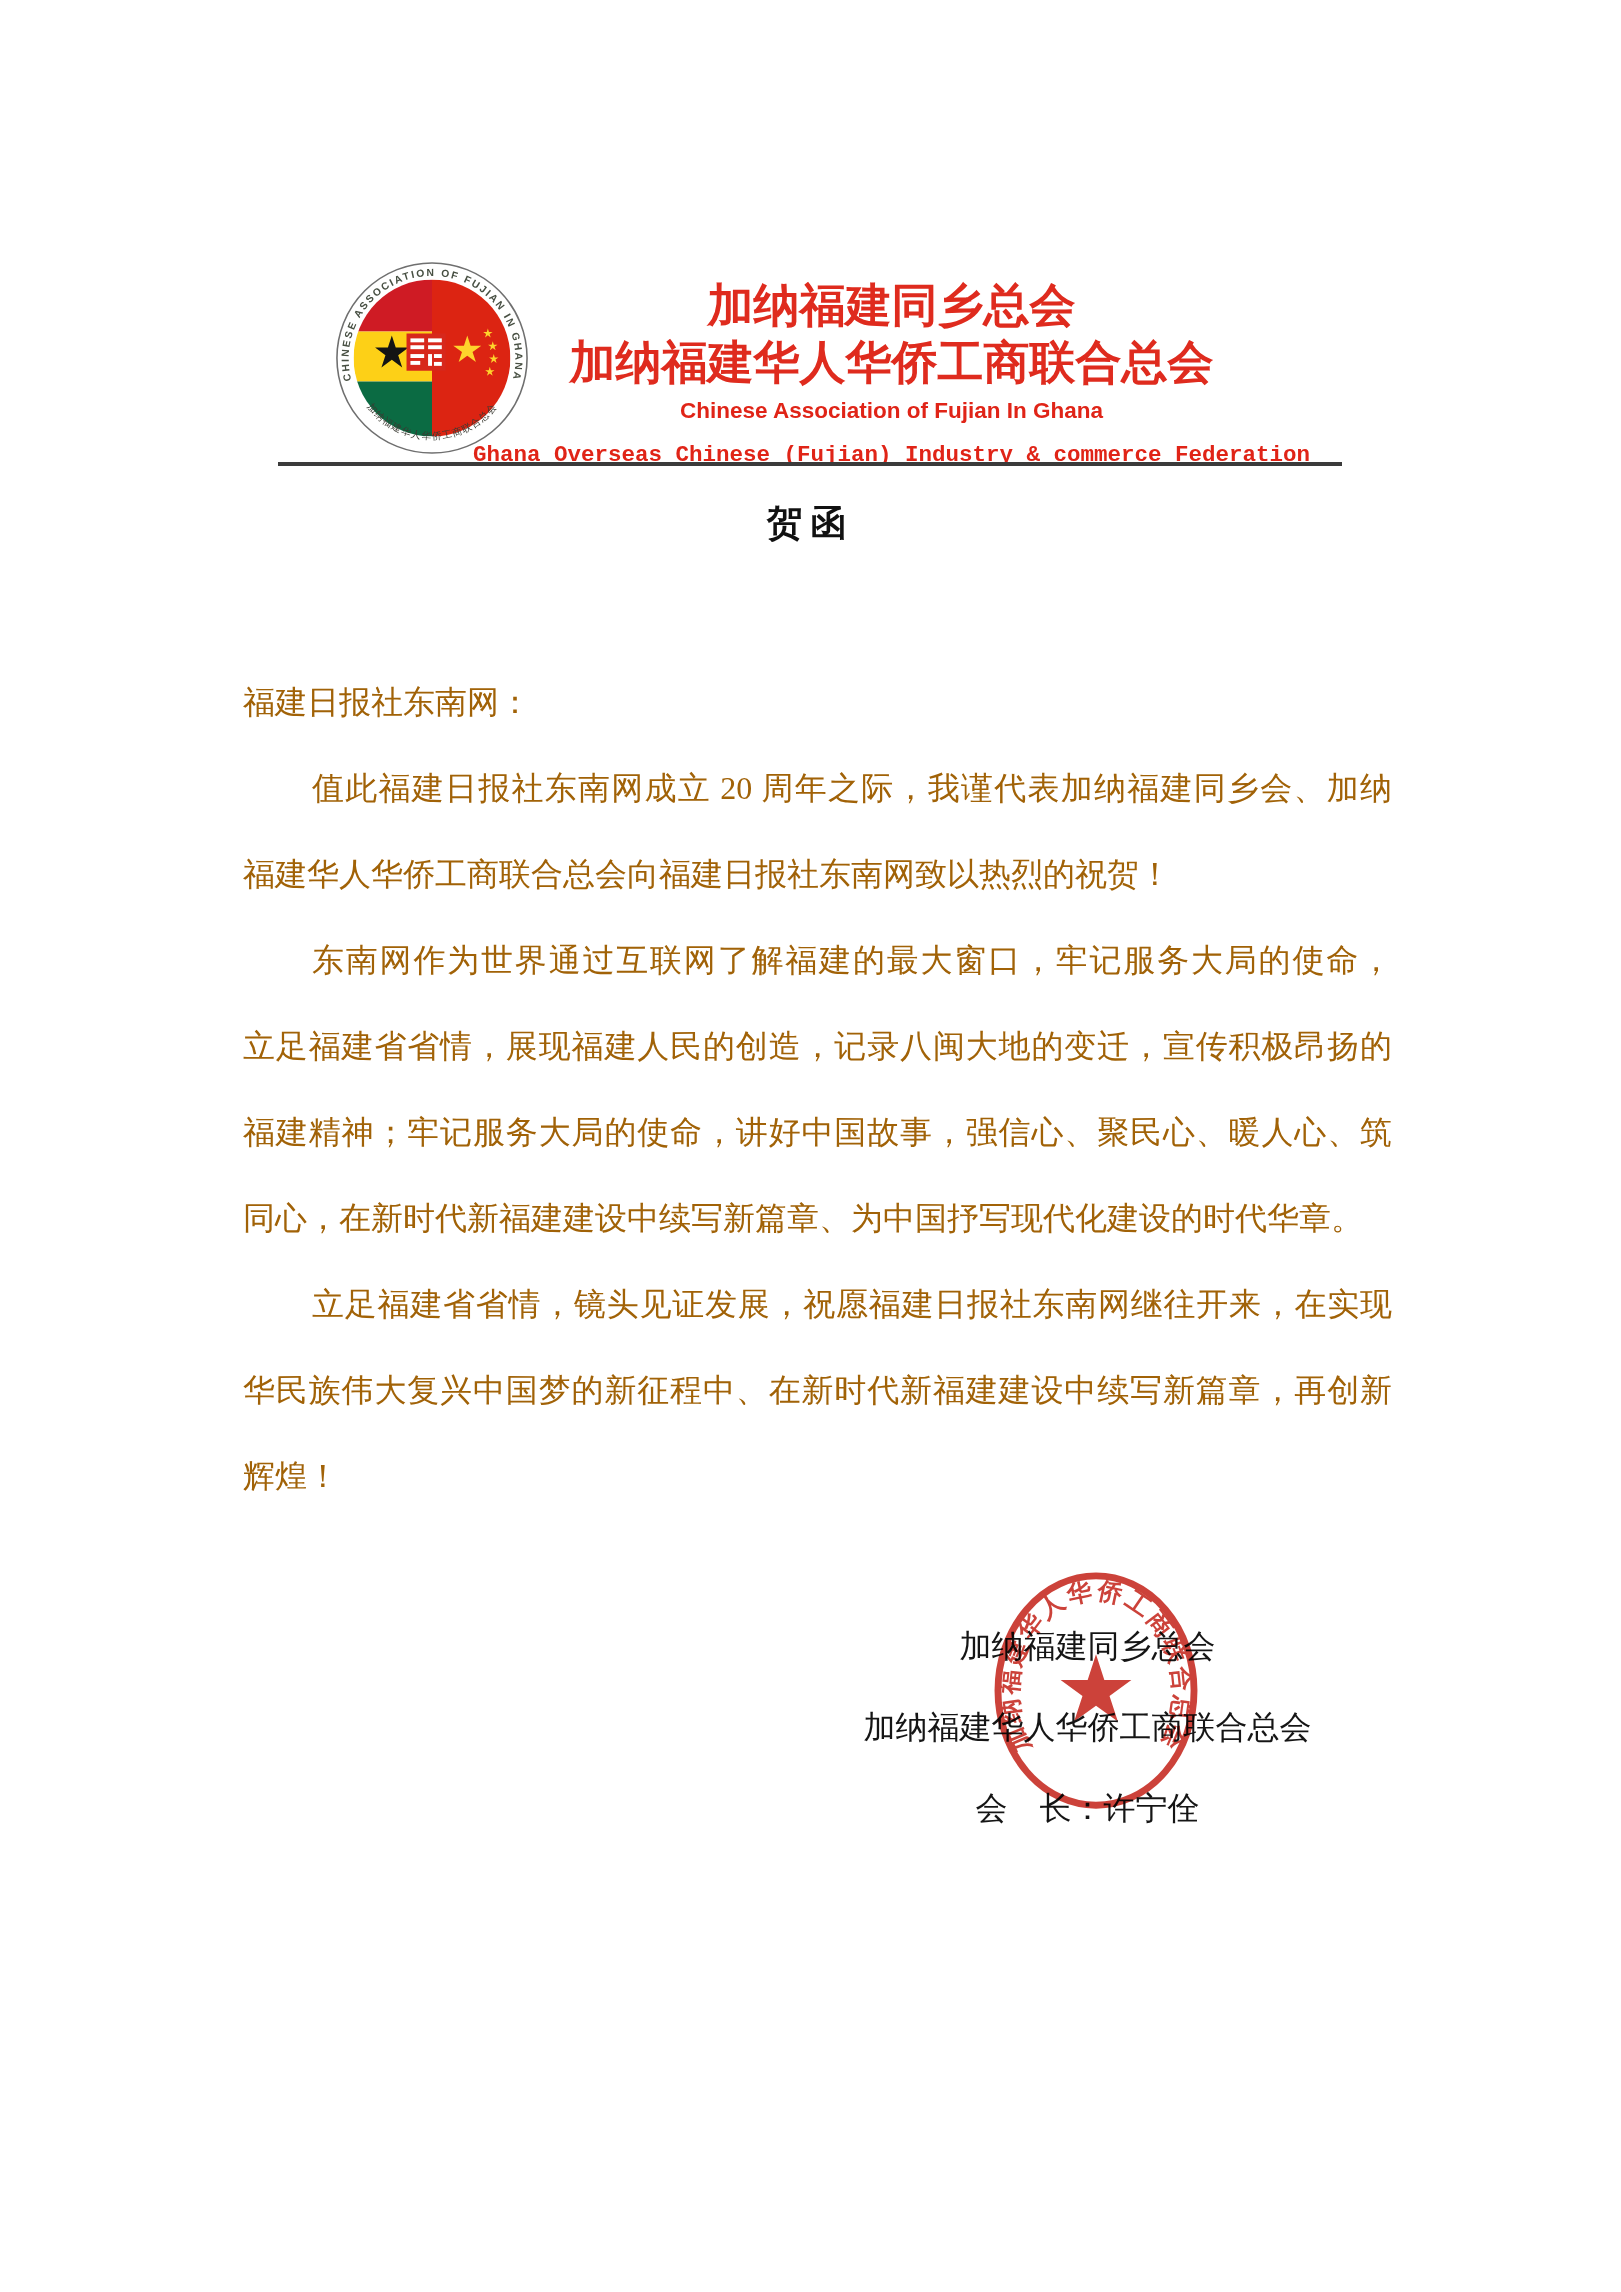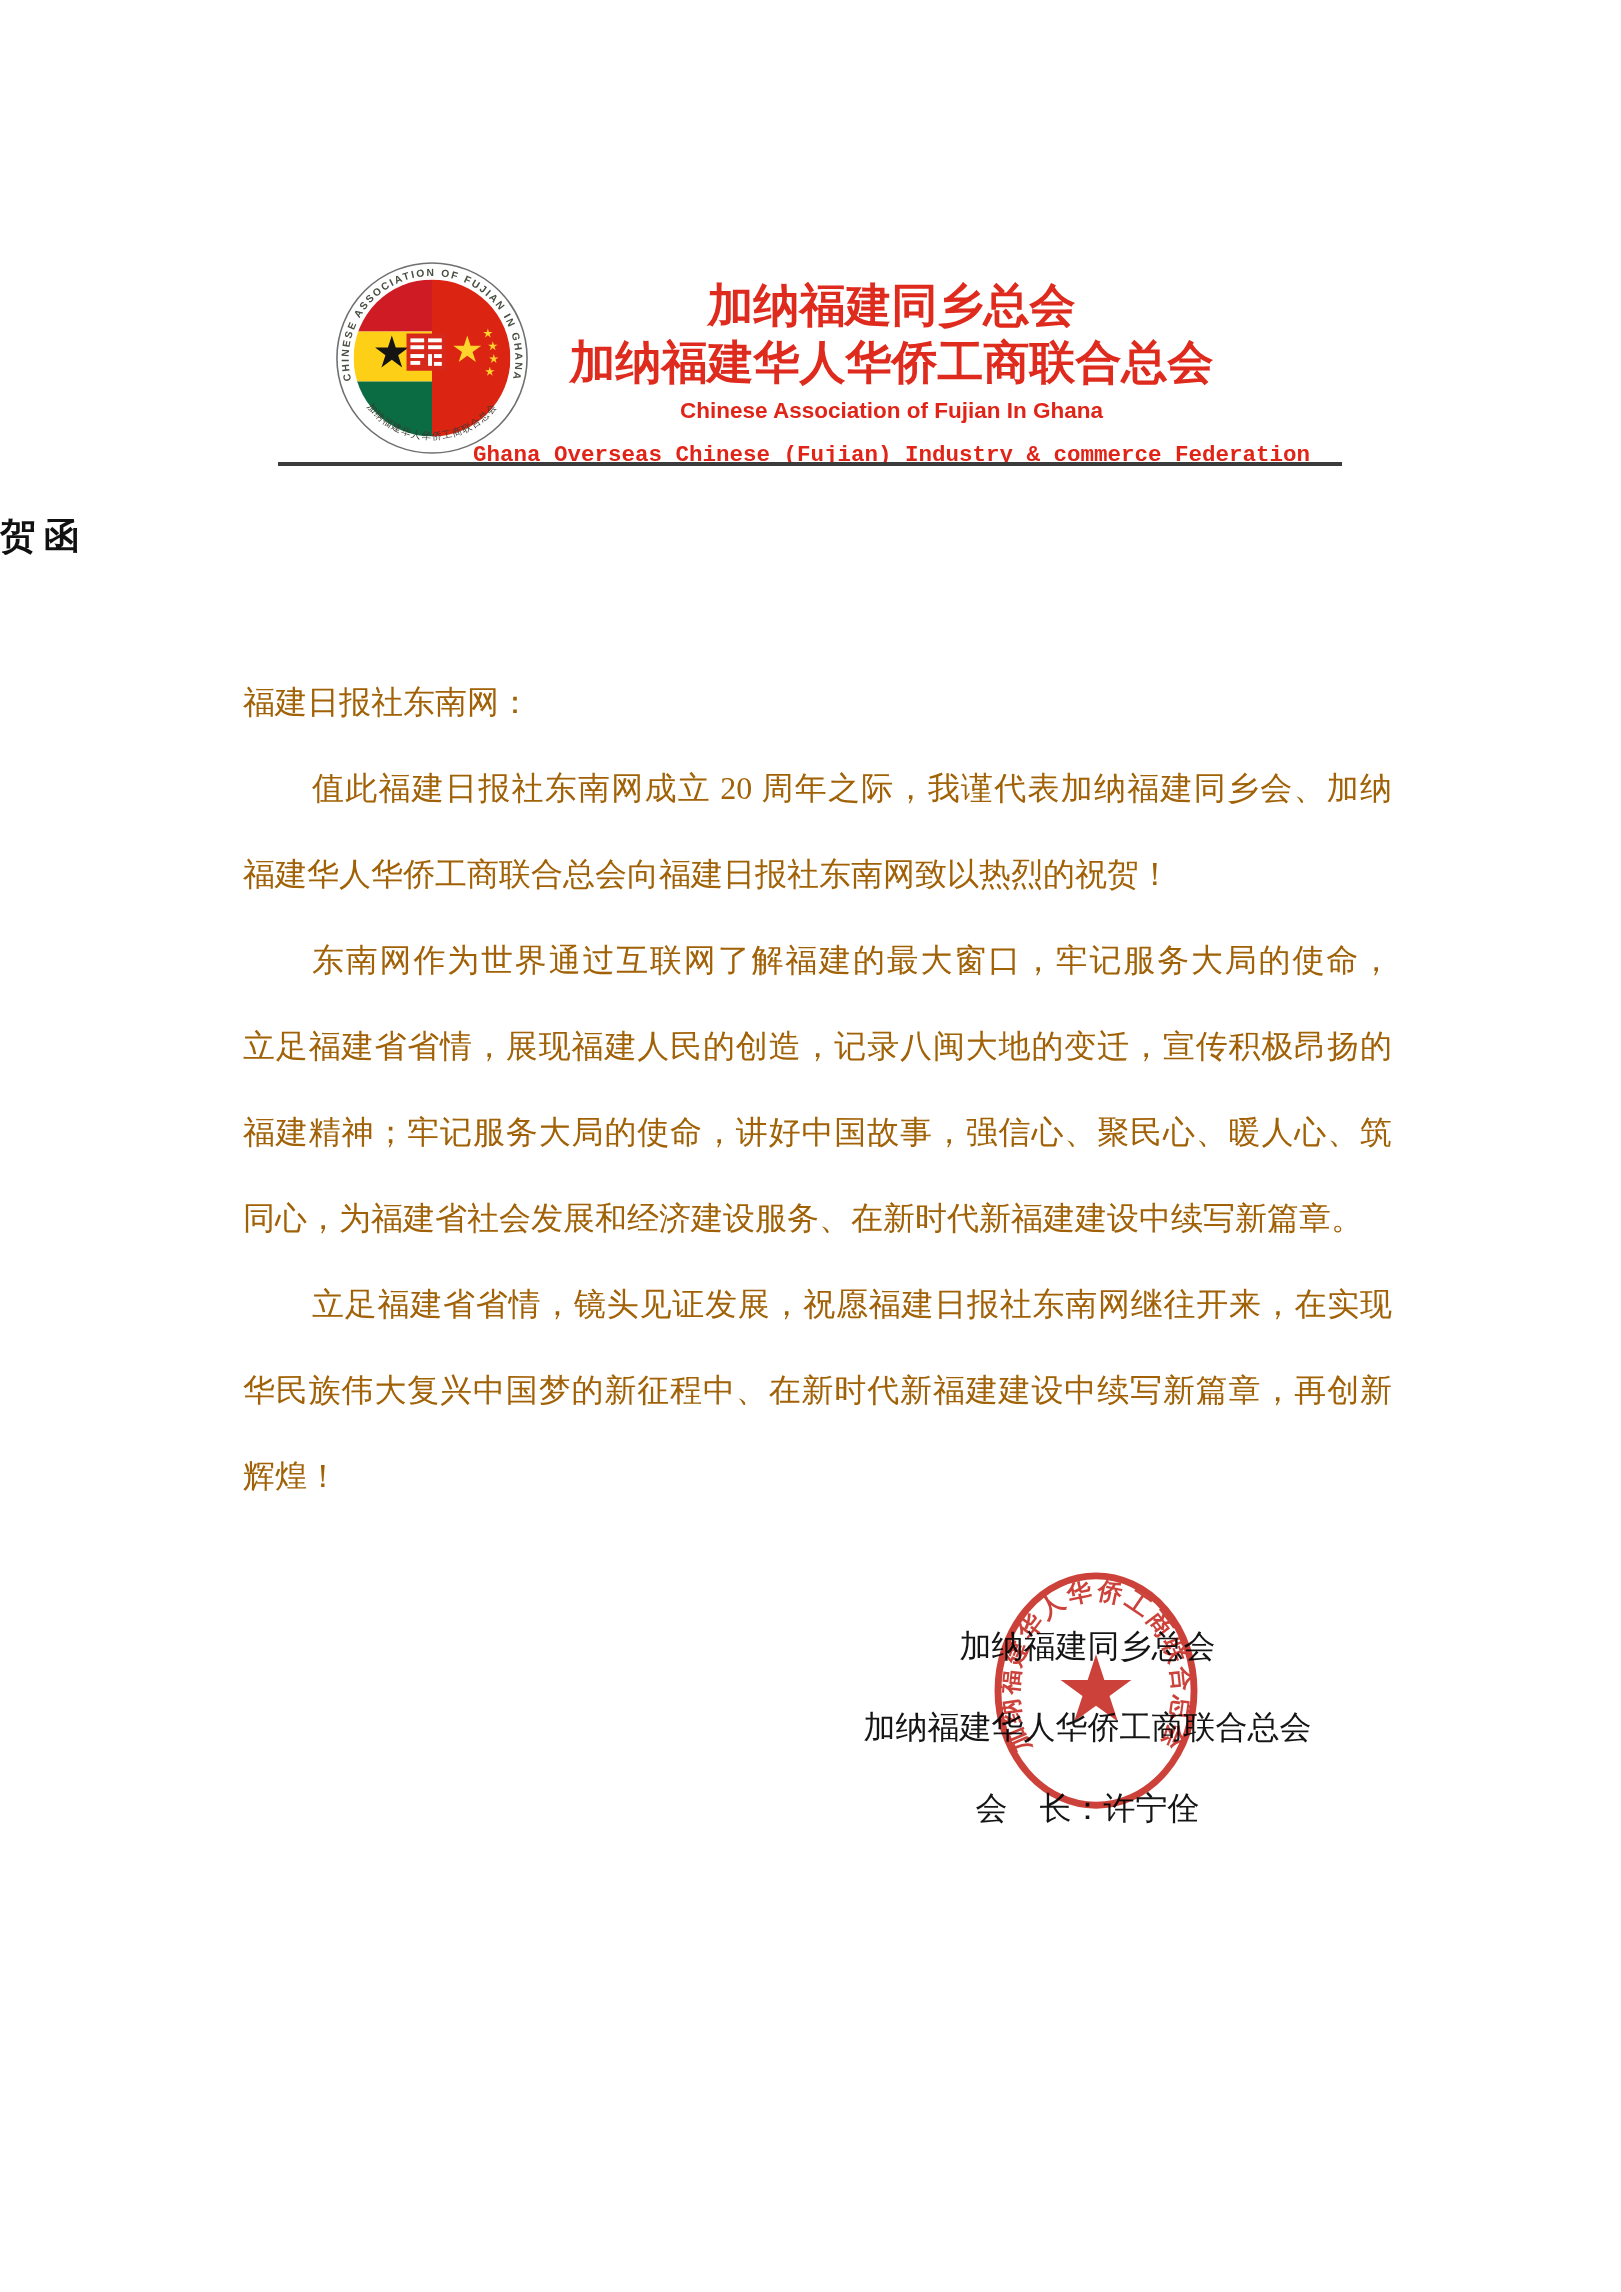"贺函" #letter-title { text-align: left -> center; top: 512px -> 499px }
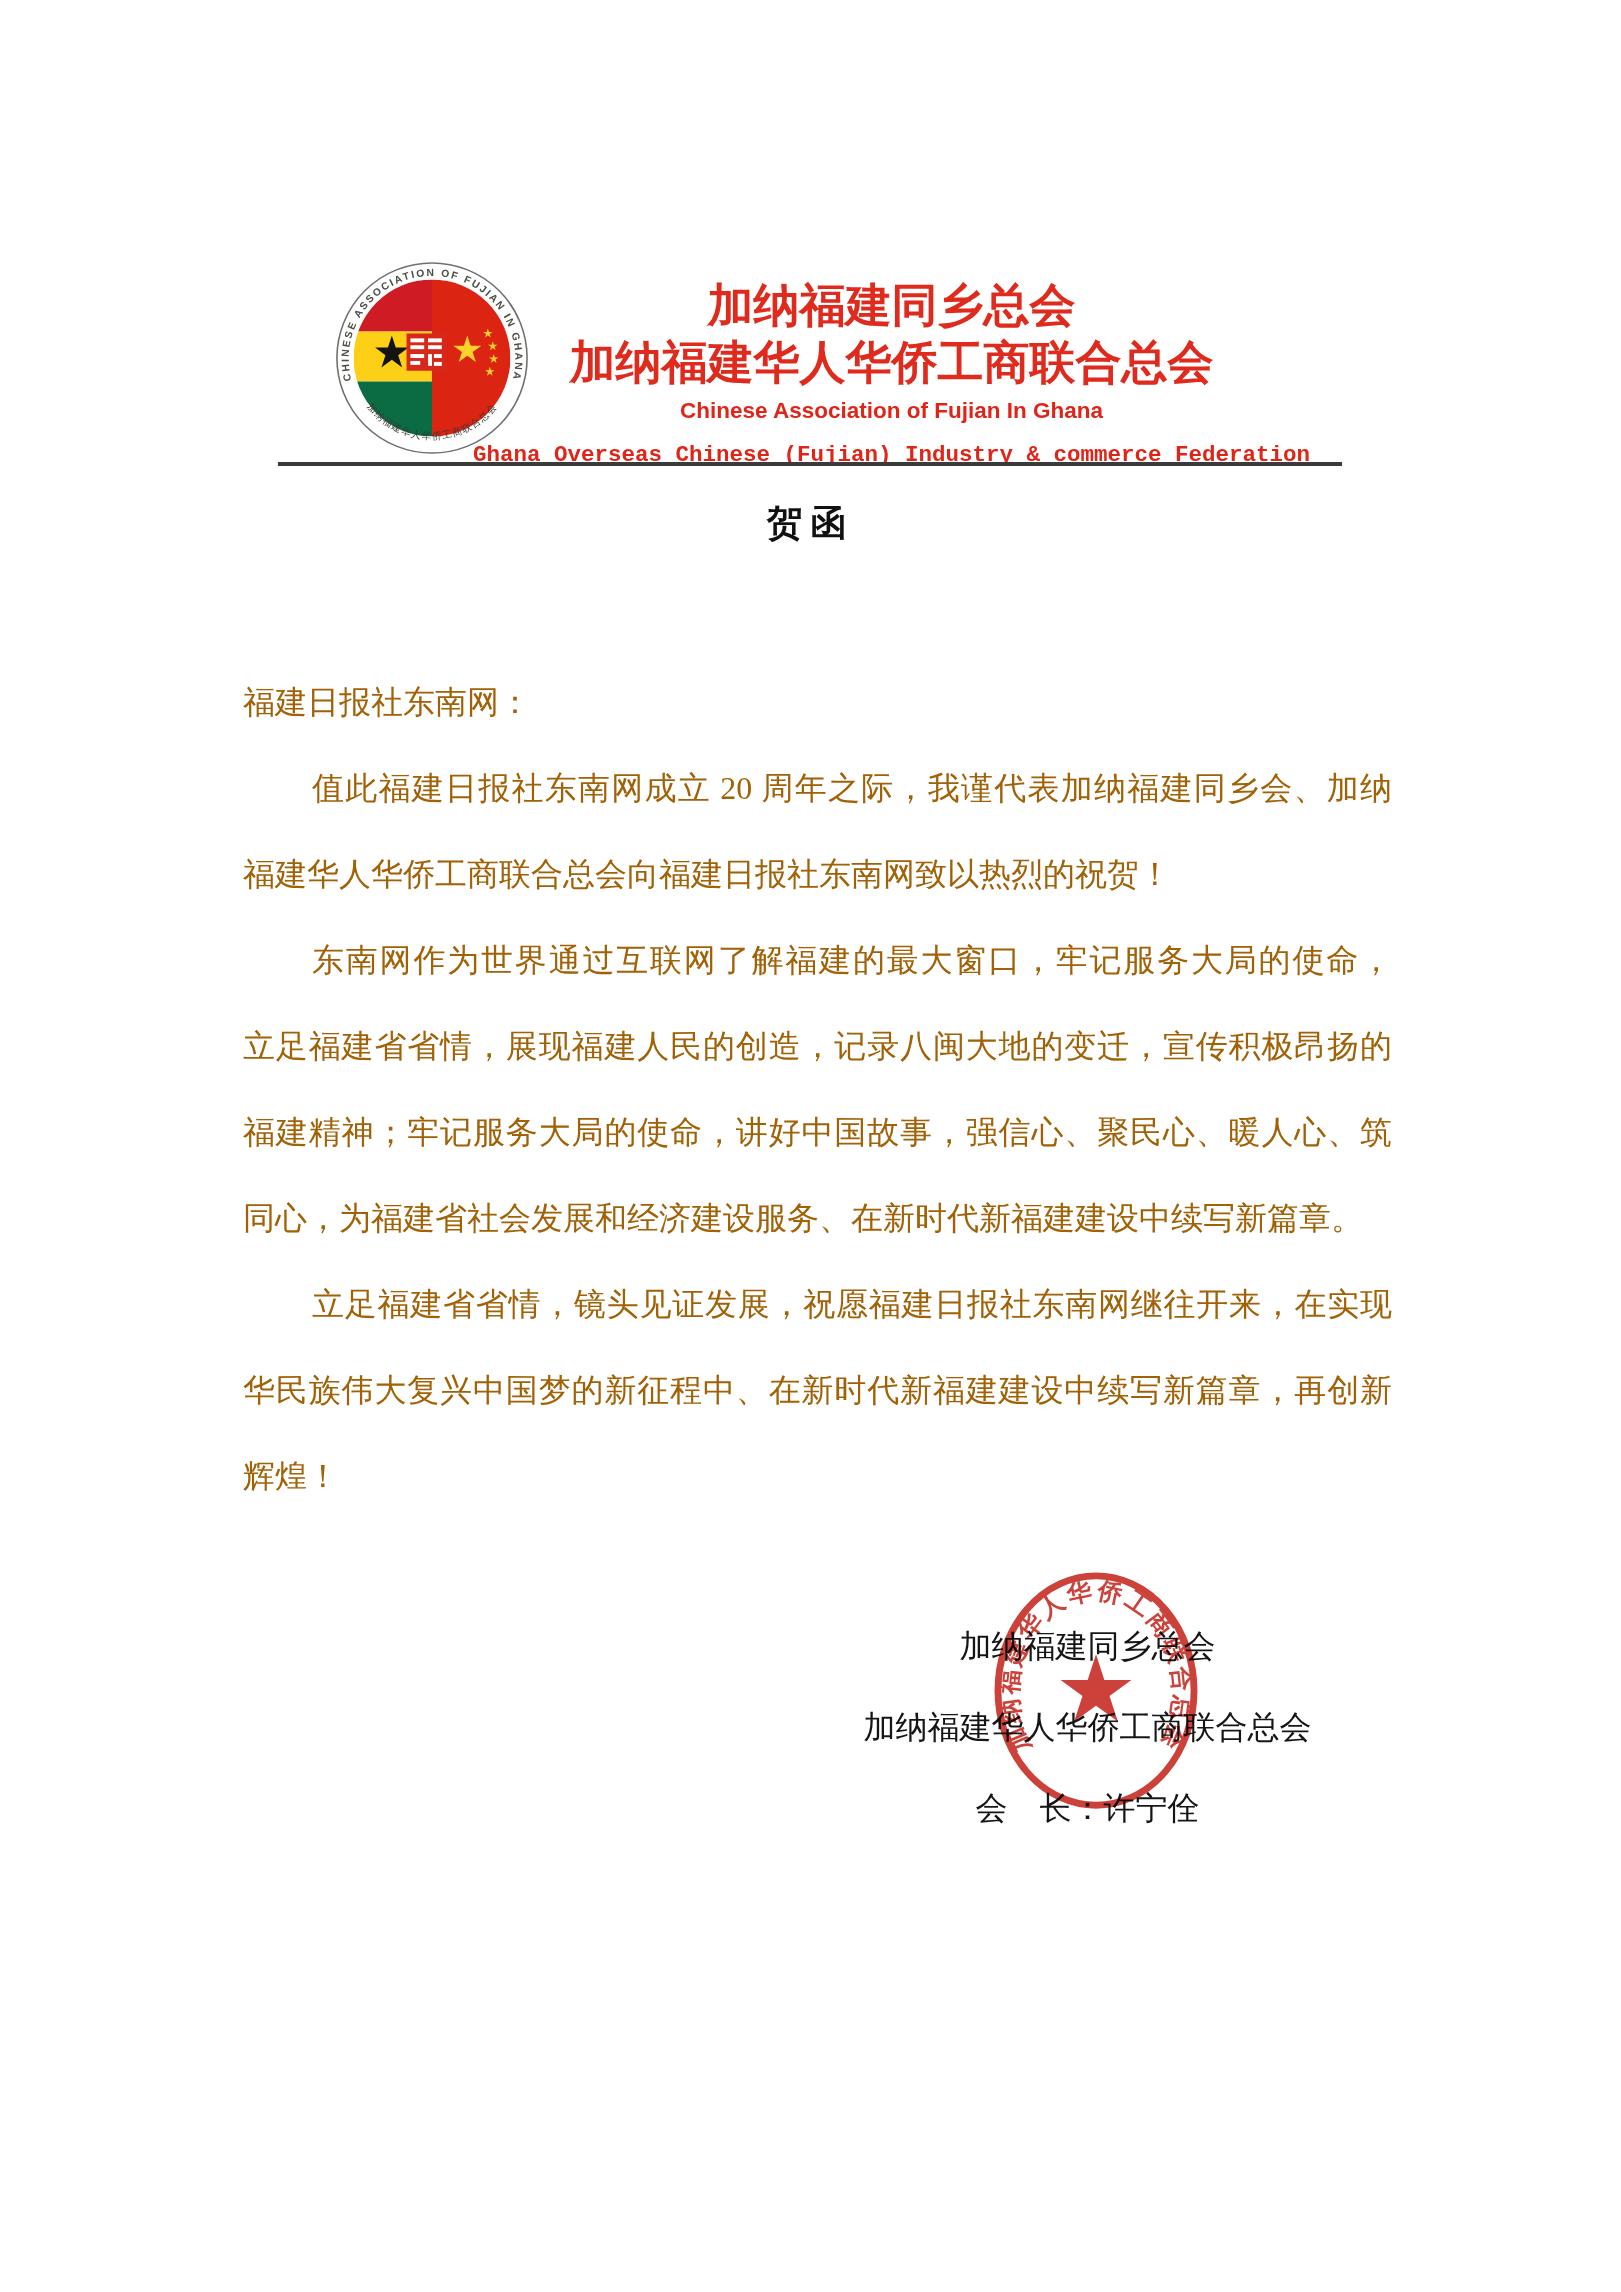"同心，为福建省社会发展和经济建设服务、在新时代新福建建设中续写新篇章。" div.bline { text: 为福建省社会发展和经济建设服务、在新时代新福建建设中续写新篇 -> 在新时代新福建建设中续写新篇章、为中国抒写现代化建设的时代华 }
